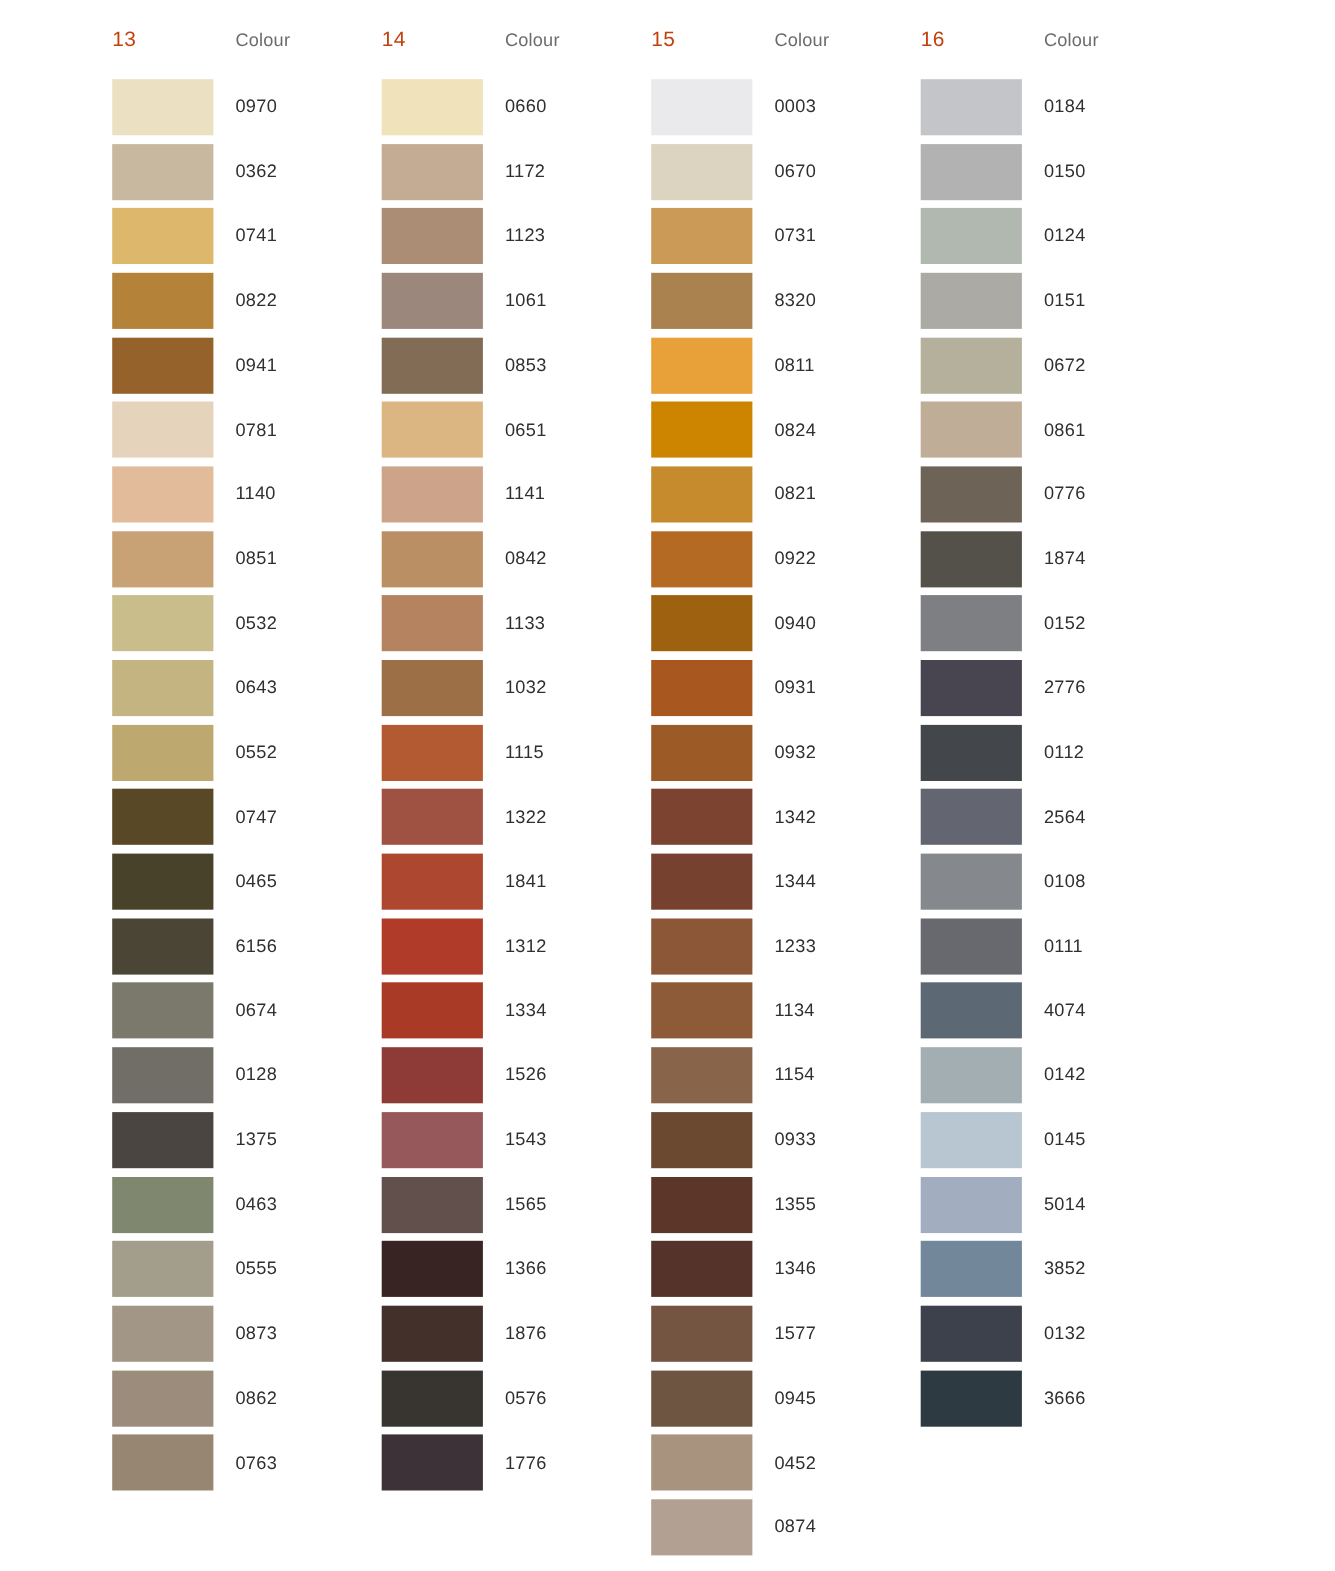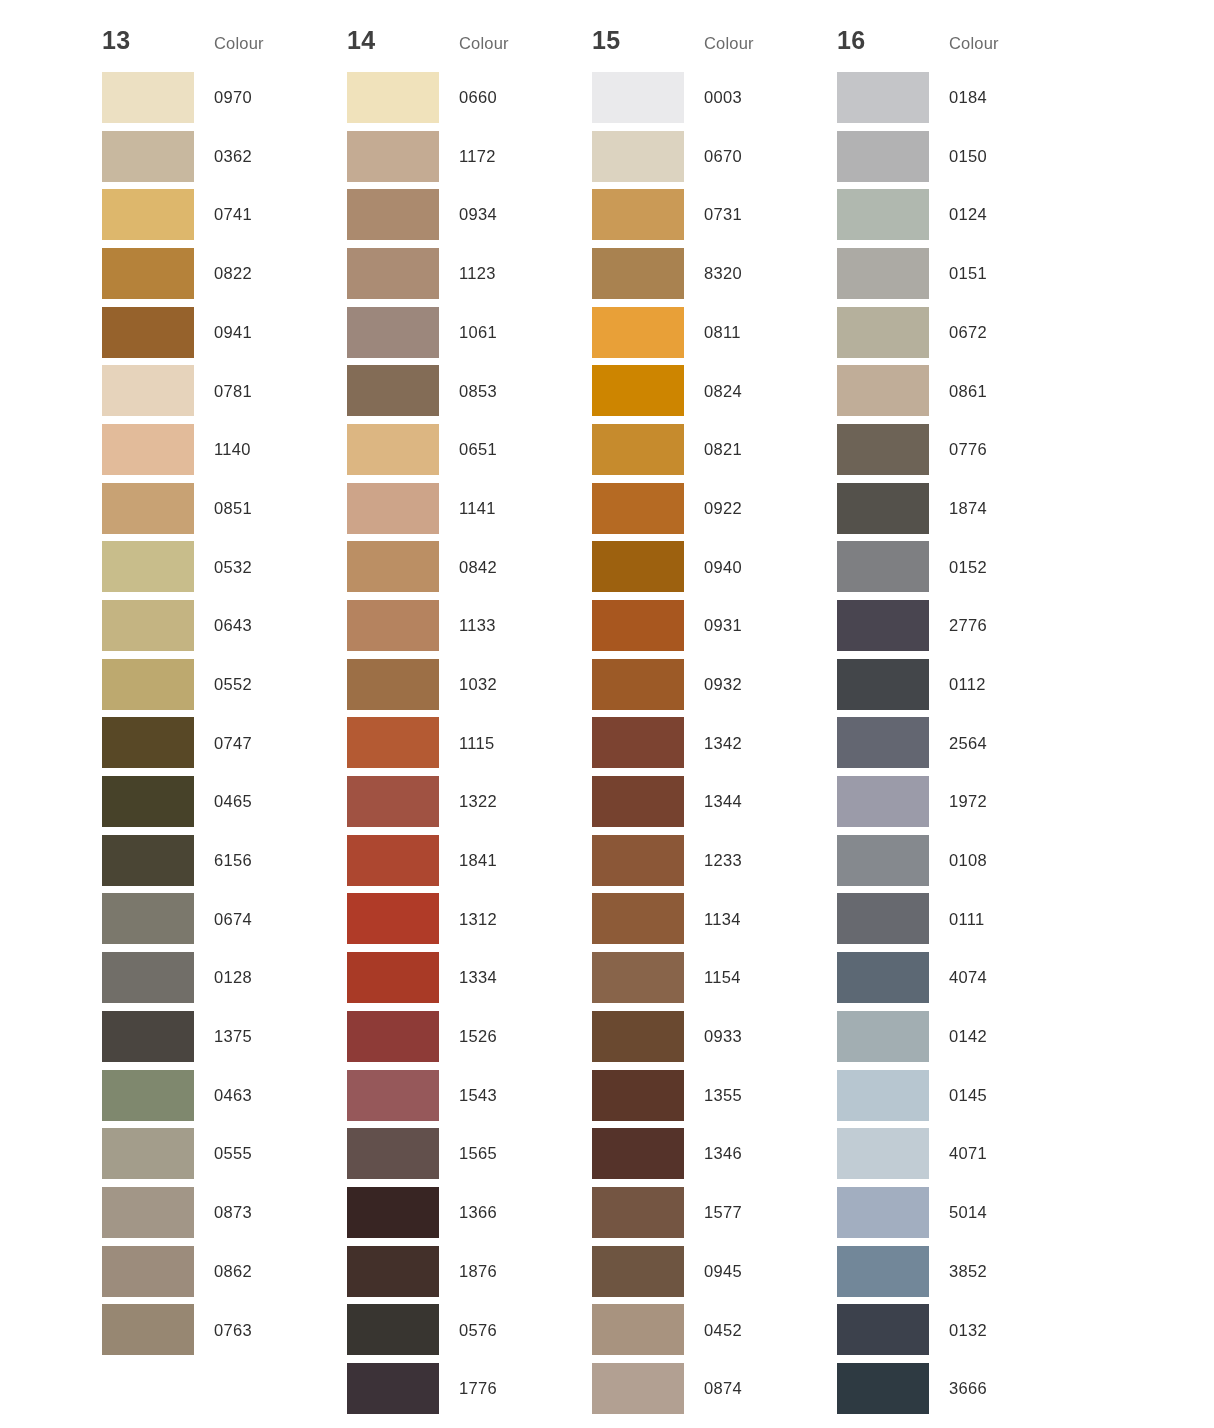"13" .col-number { color: #404040 -> #c2410c; font-size: 25px -> 19px; font-weight: bold -> normal }
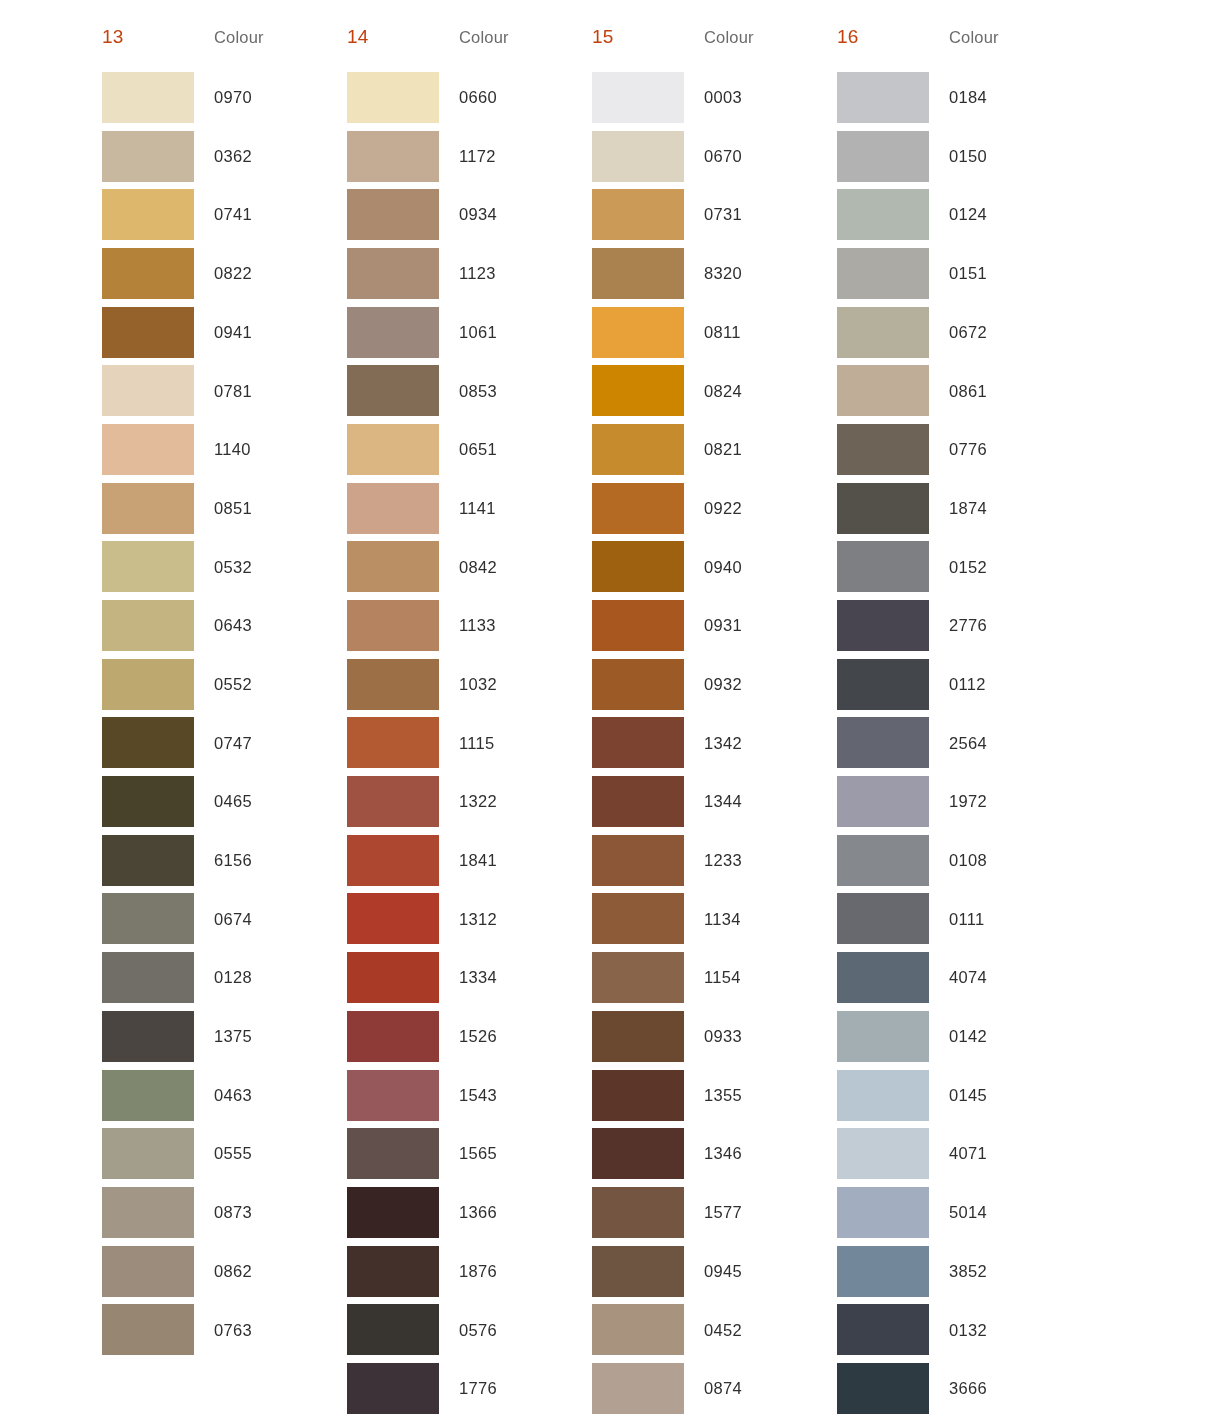"0934" div.swatch-row { html: <div> <div></div> <div>0934</div> </div> -> none }
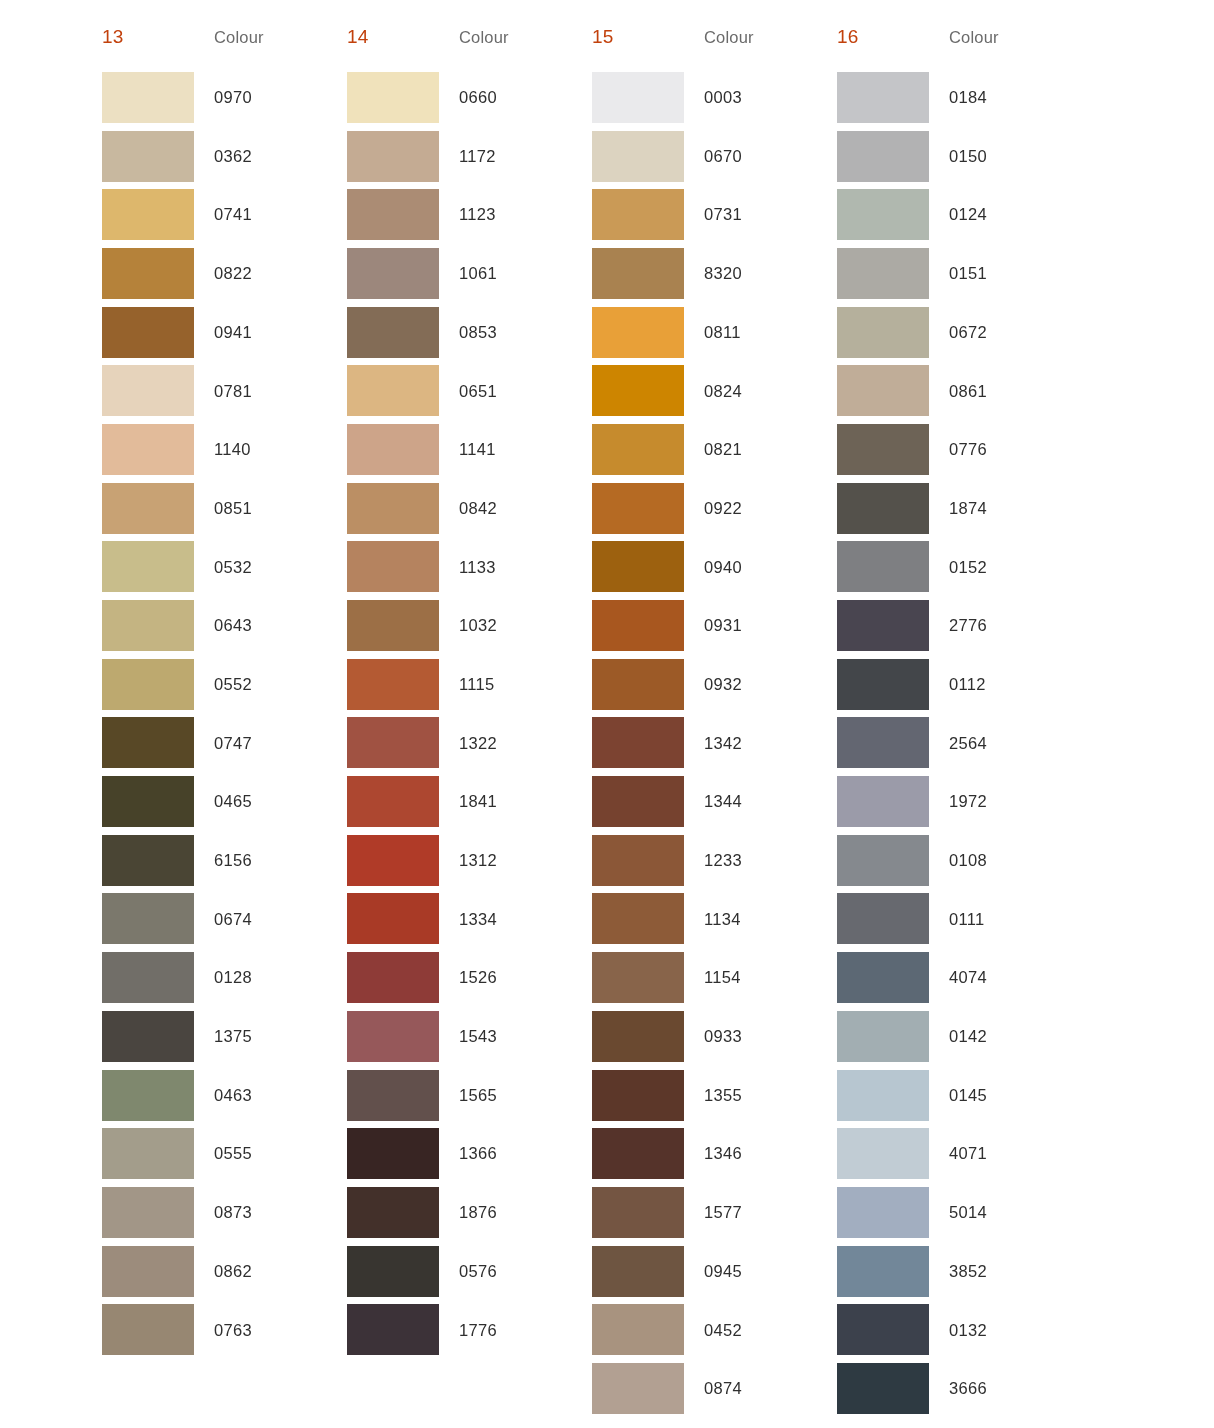"1972" div.swatch-row { html: <div> <div></div> <div>1972</div> </div> -> none }
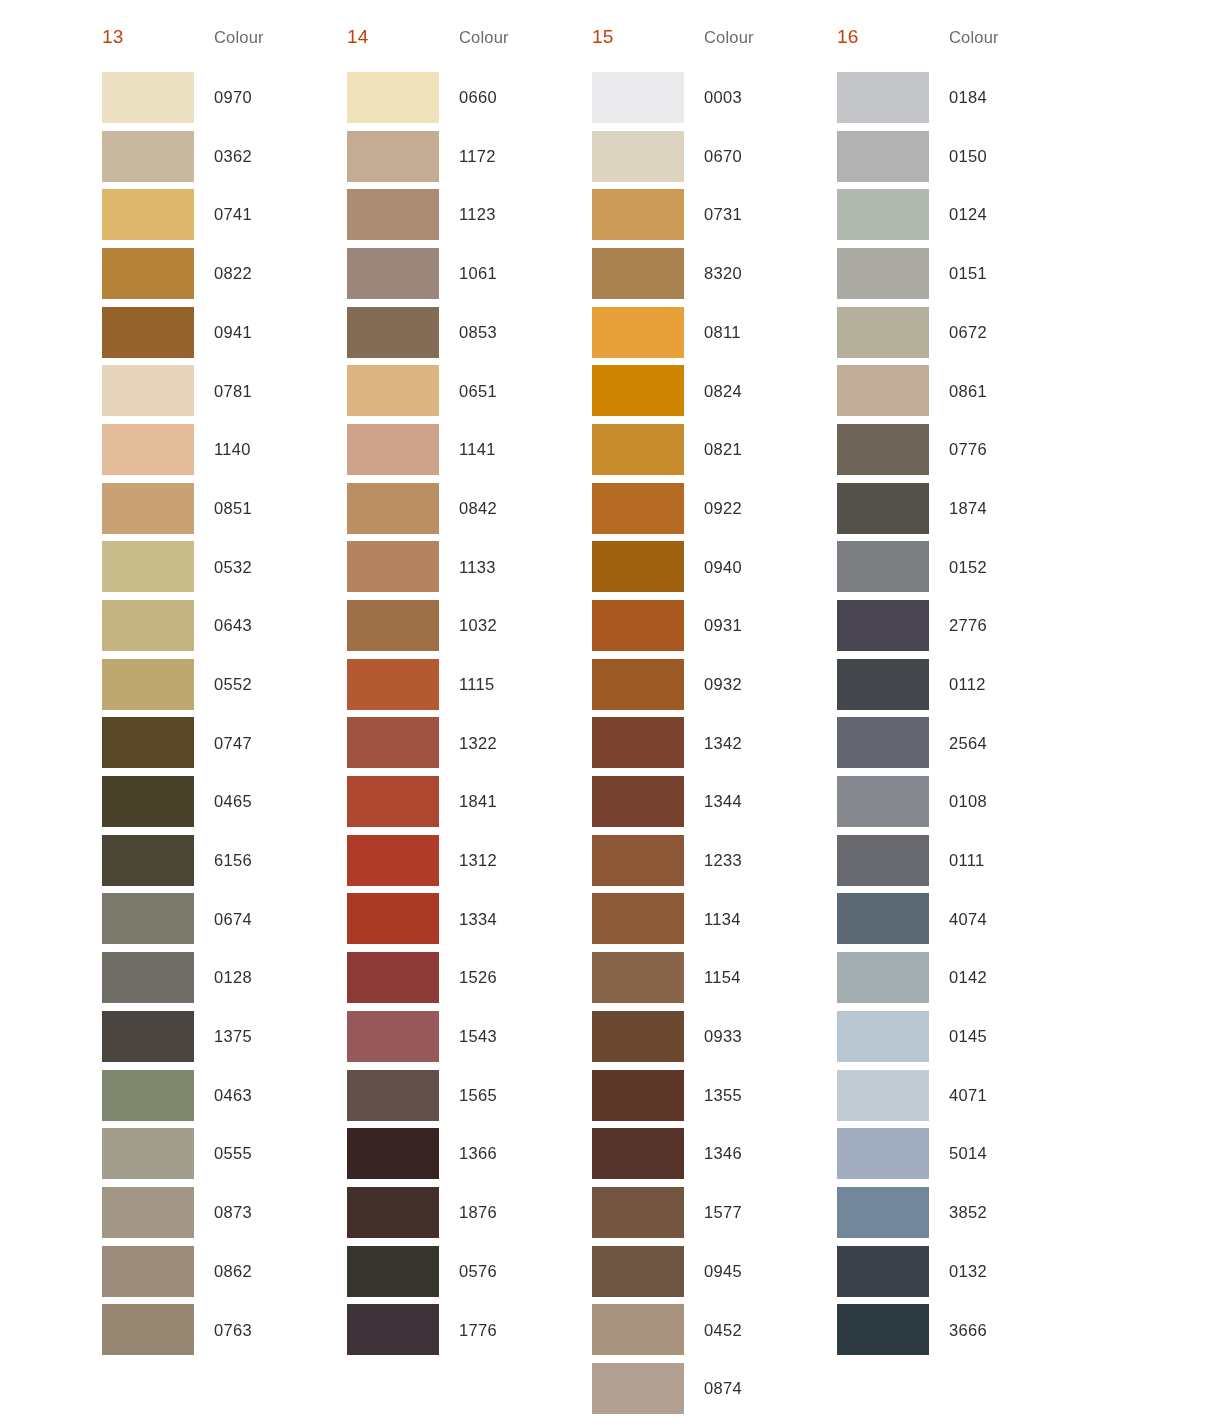"4071" div.swatch-row { html: <div> <div></div> <div>4071</div> </div> -> none }
